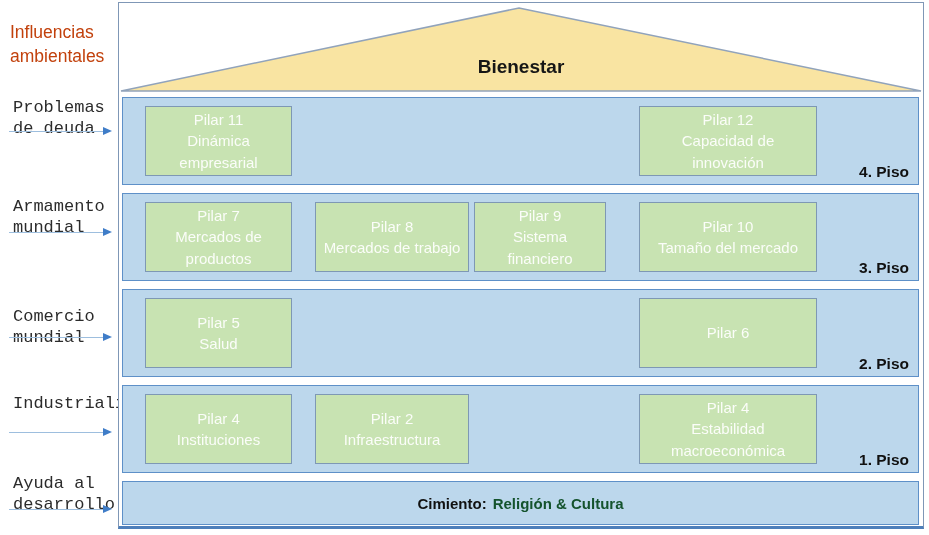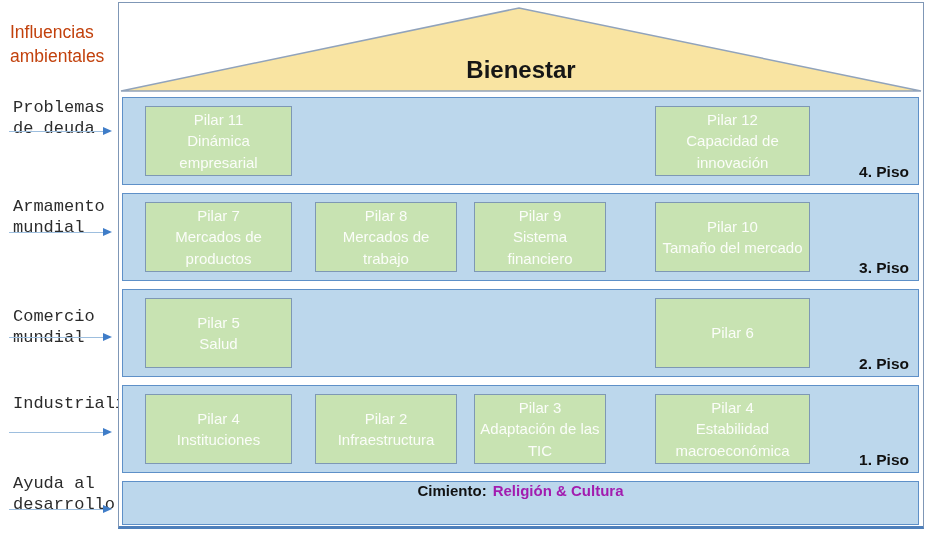"Bienestar" .roof-label { font-size: 24px -> 19px }
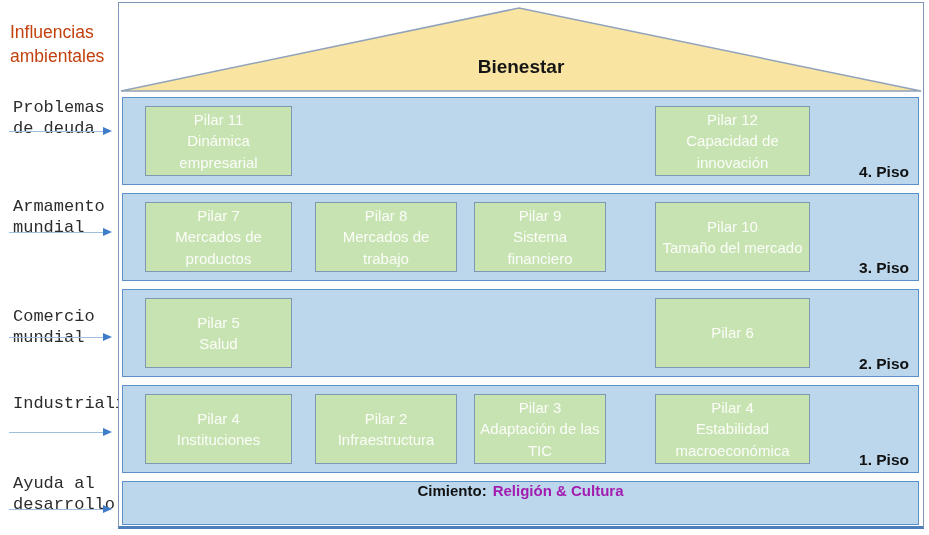"Pilar 12" .col-4 { left: 532px -> 516px; width: 155px -> 178px }
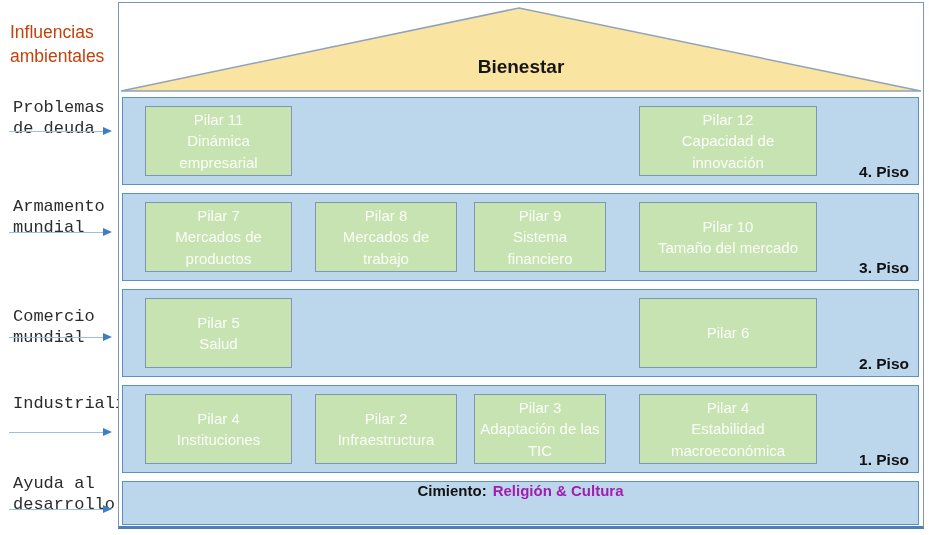"Pilar 8" .col-2 { width: 142px -> 154px }
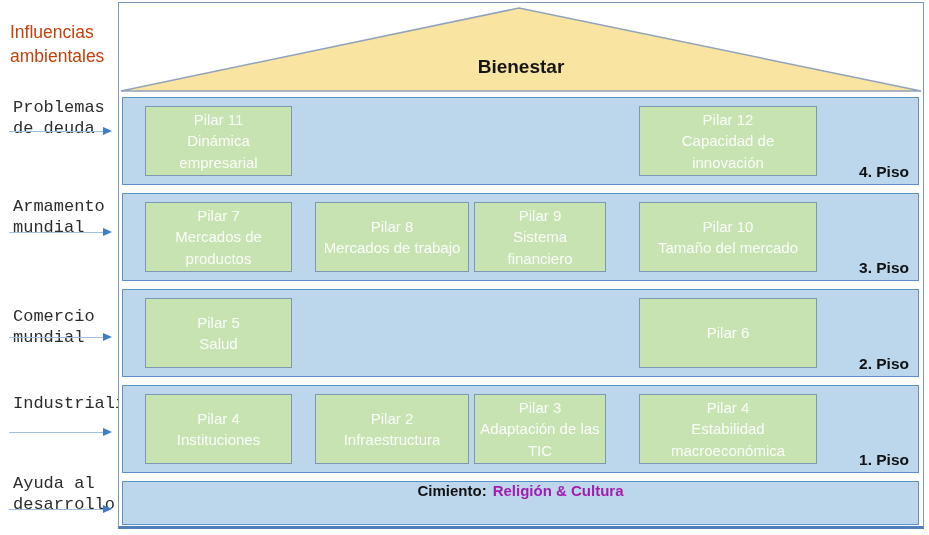"Pilar 3" div.pillar { html: <div> <div>Pilar 3</div> <div>Adaptación de las TIC</div> </div> -> none }
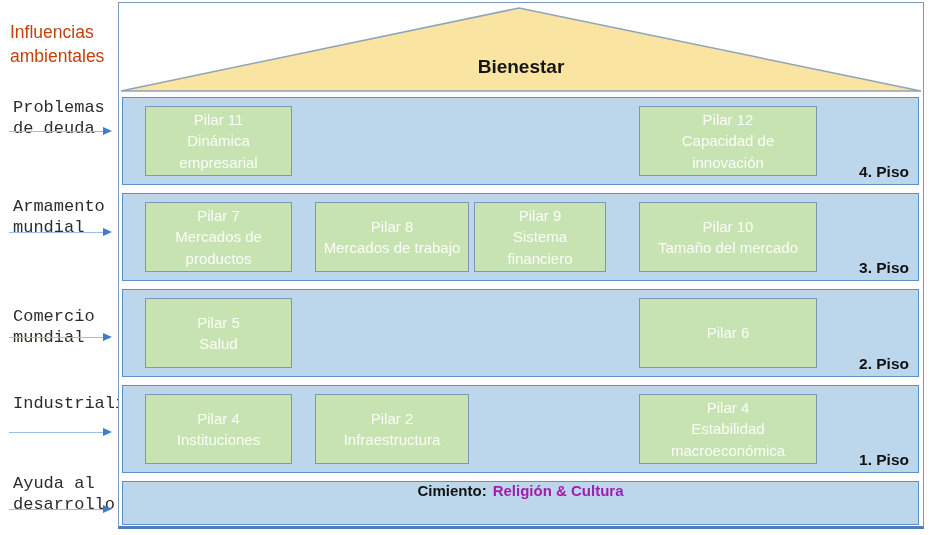"Cimiento:" .foundation { align-items: flex-start -> center }
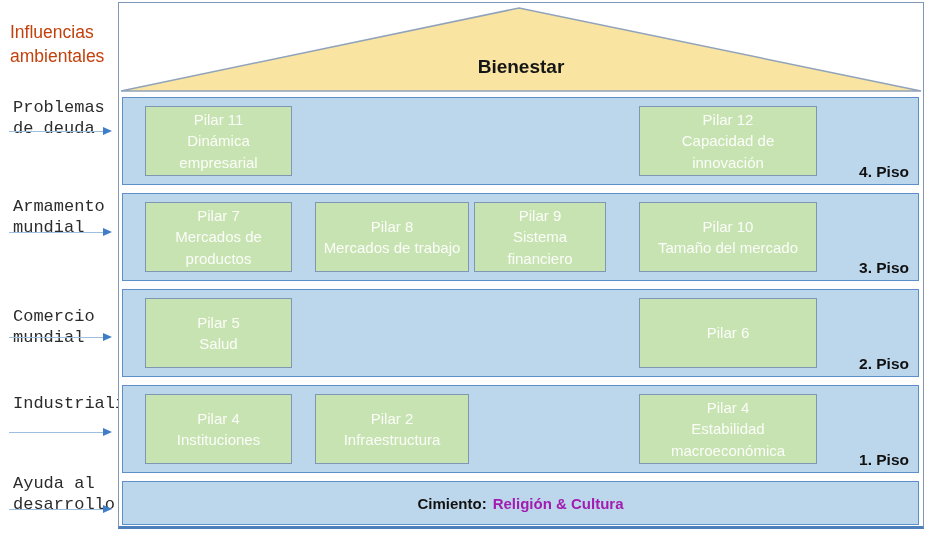"Religión & Cultura" .foundation .value { color: #a21caf -> #14532d }
